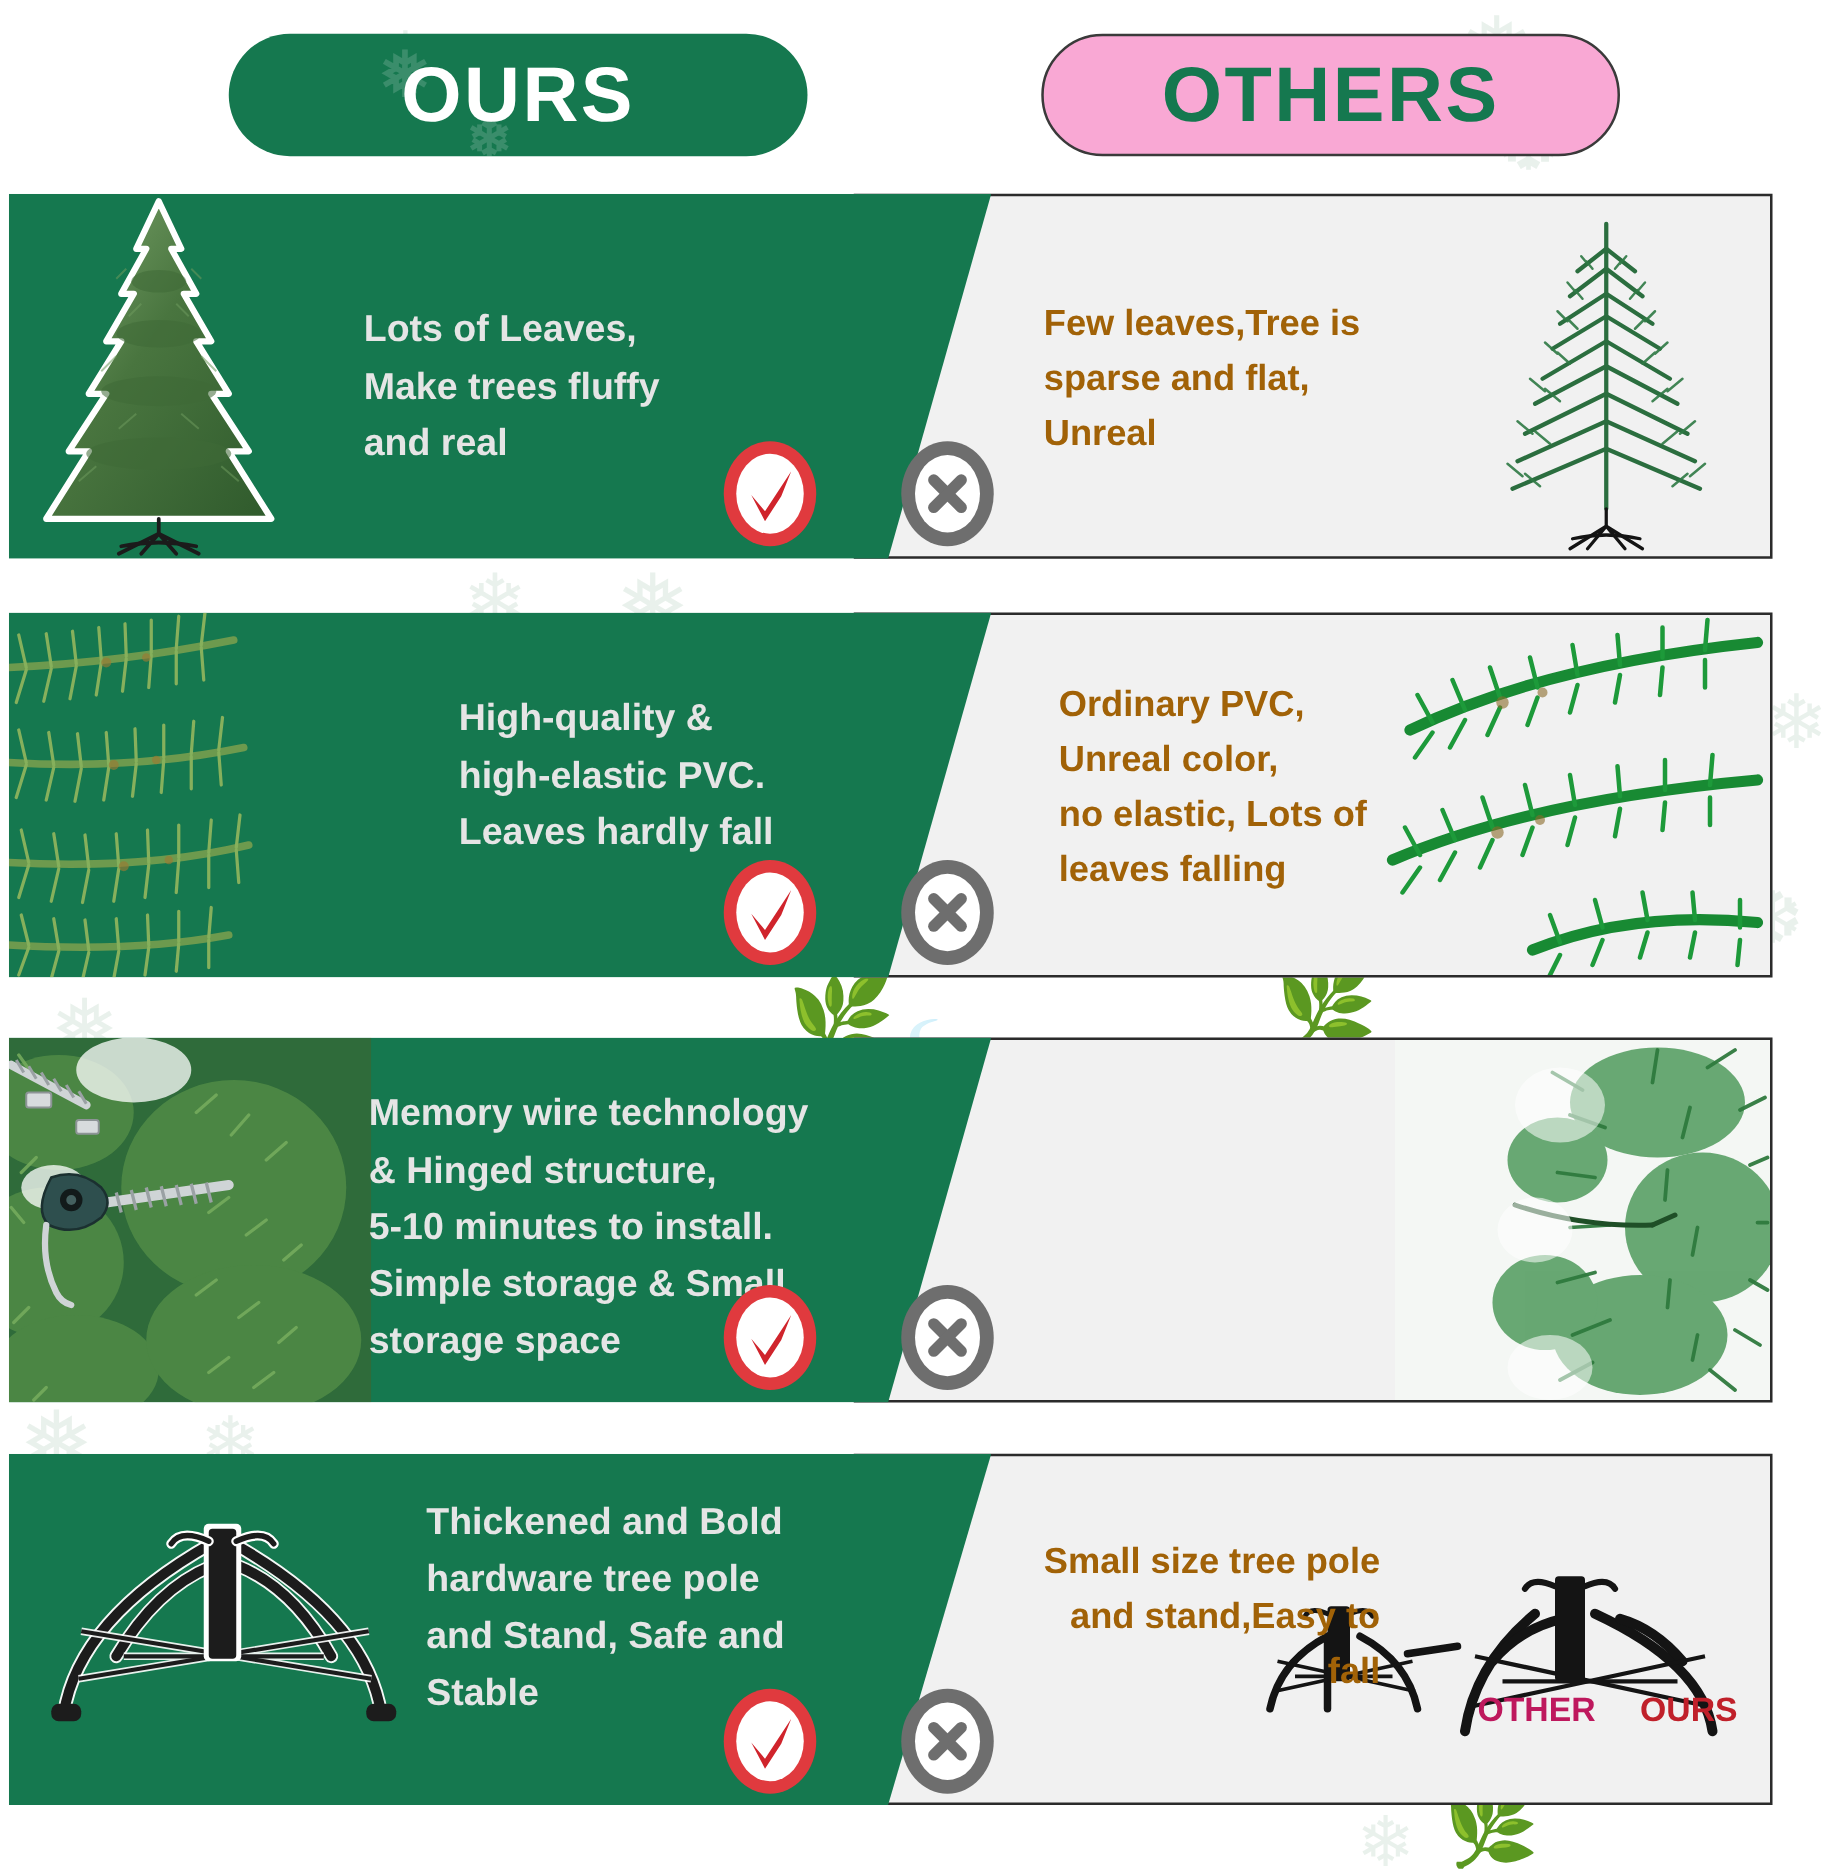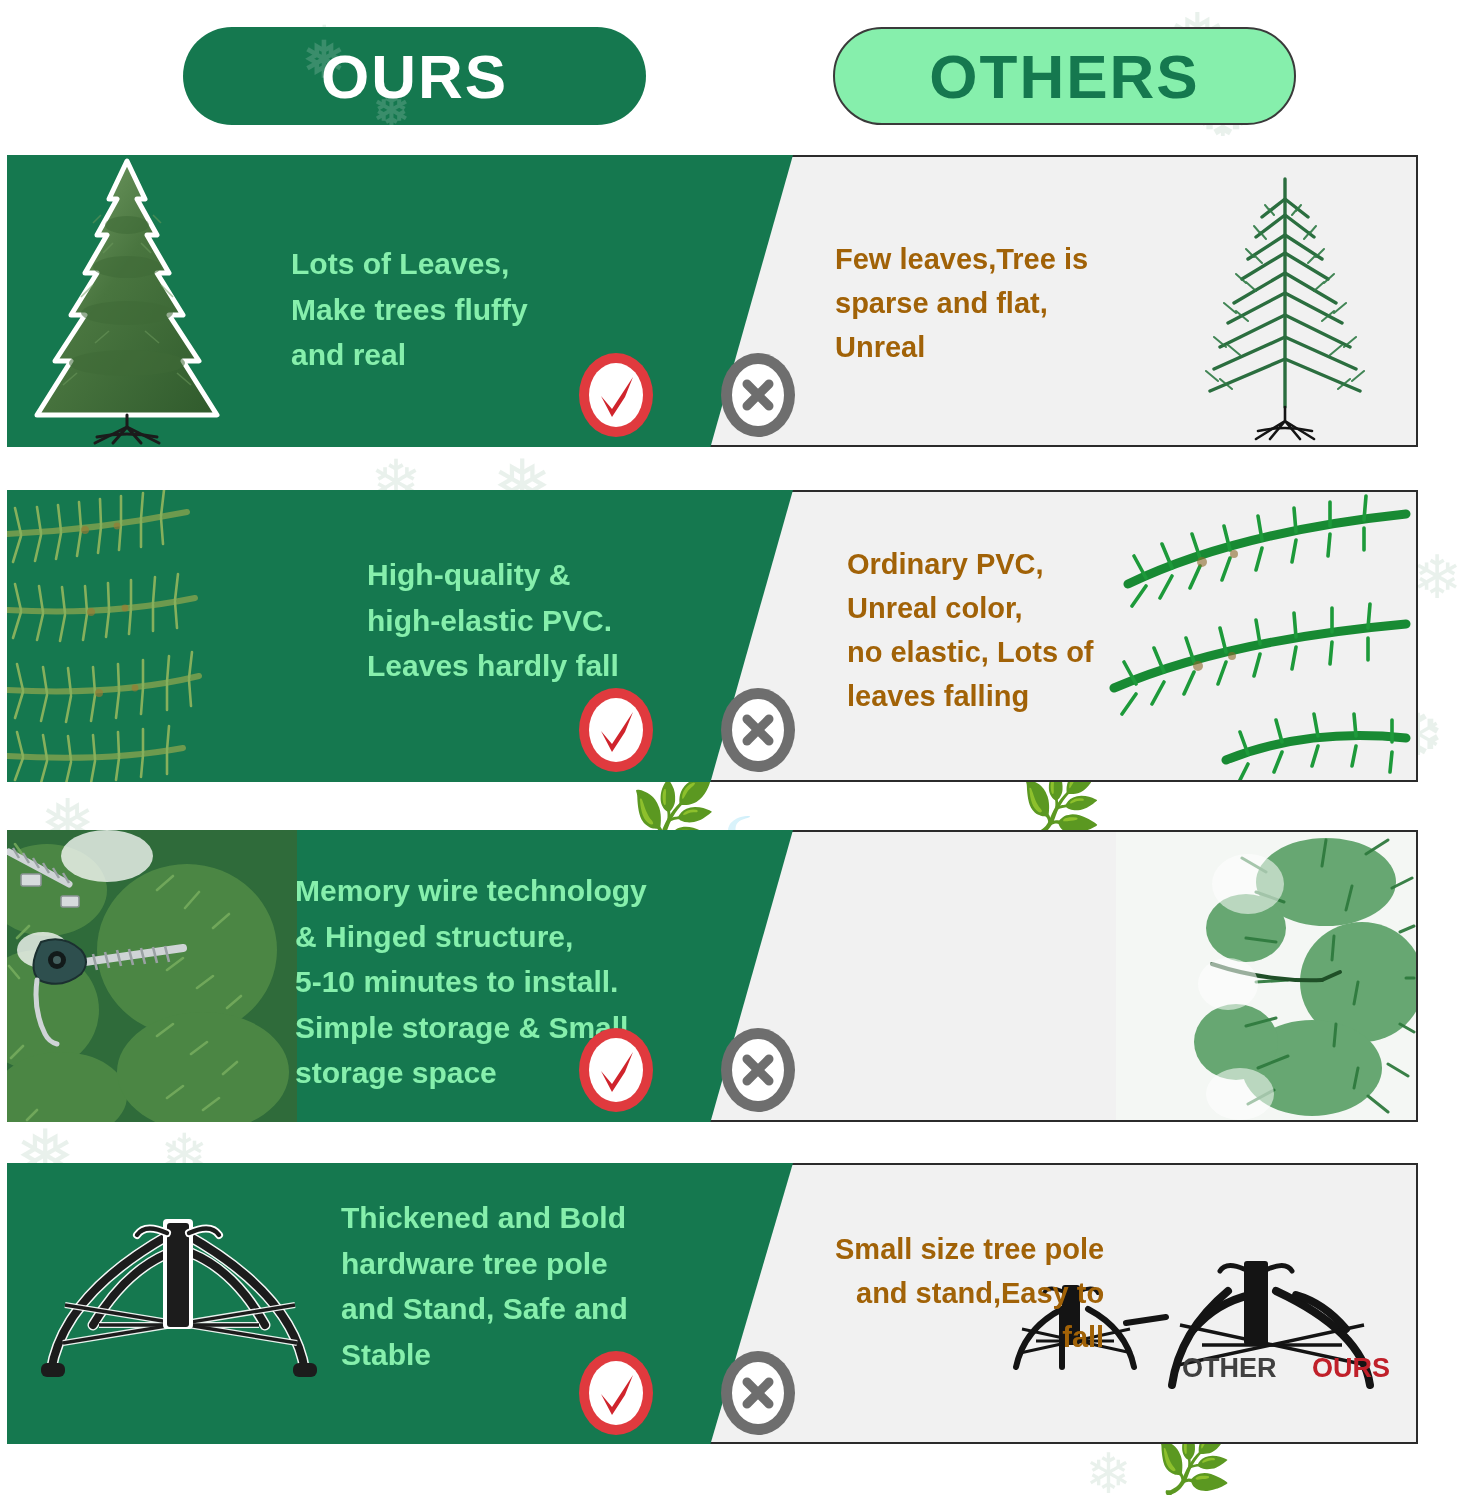"OTHERS" .badge-others { background: #86efac -> #f9a8d4 }
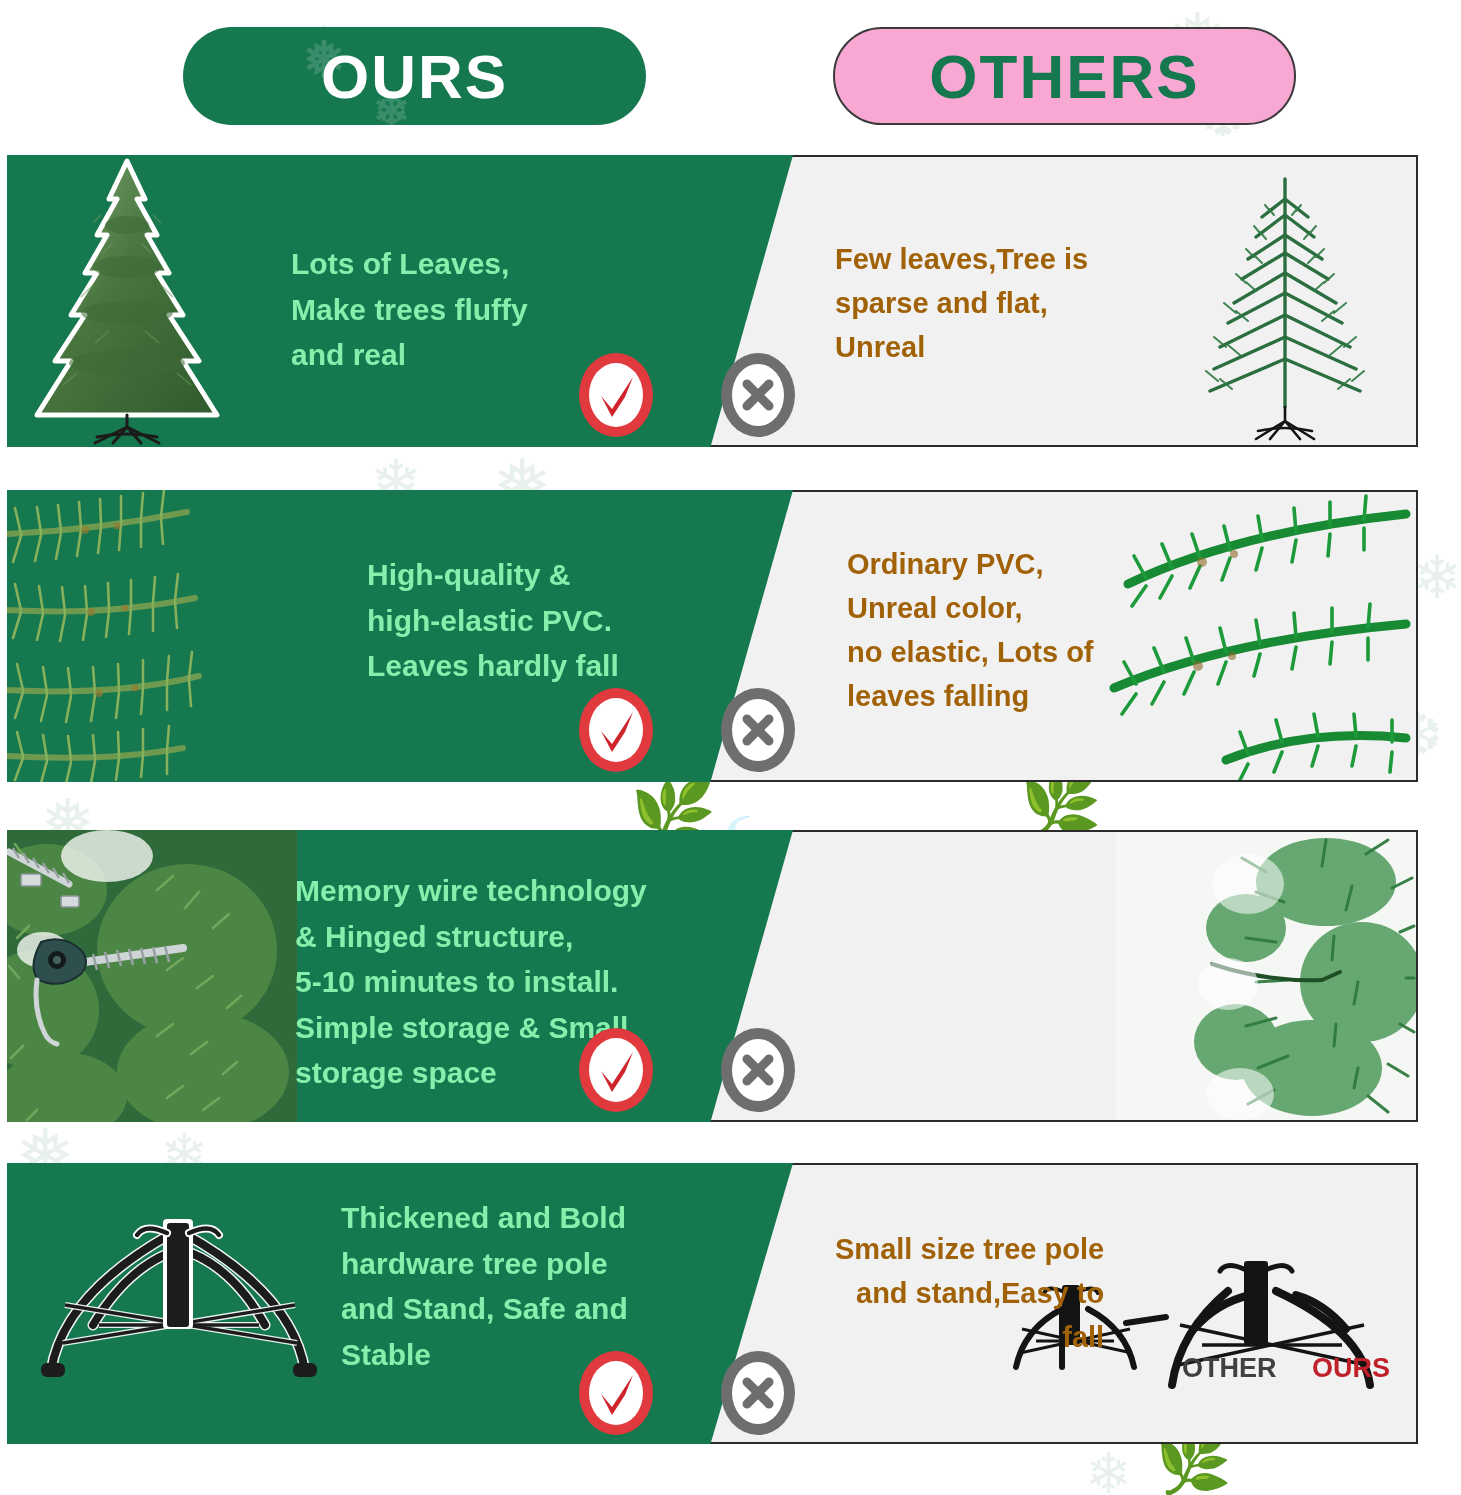"Lots of Leaves," .txt-ours { color: #86efac -> #e5e5e5 }
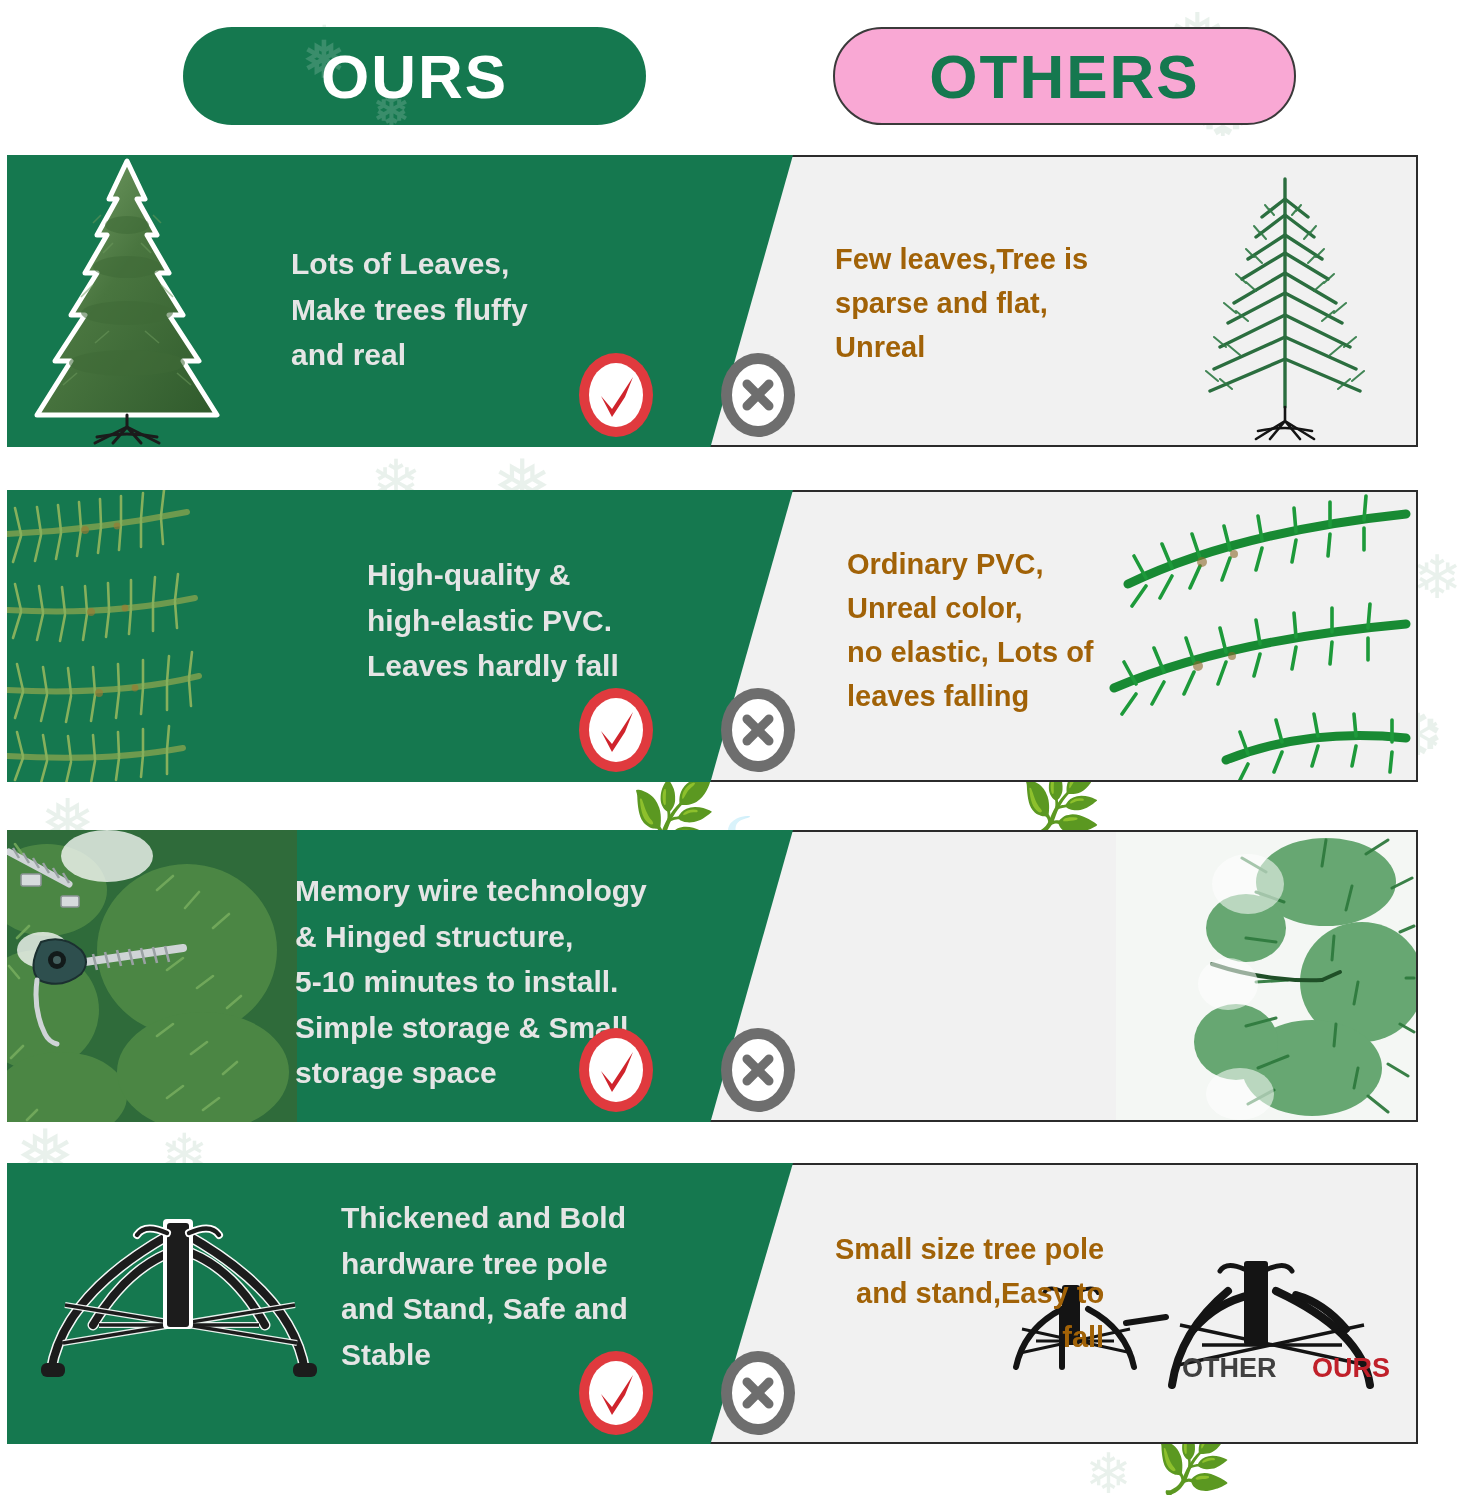"OTHER" .cap-other { color: #404040 -> #be185d }
